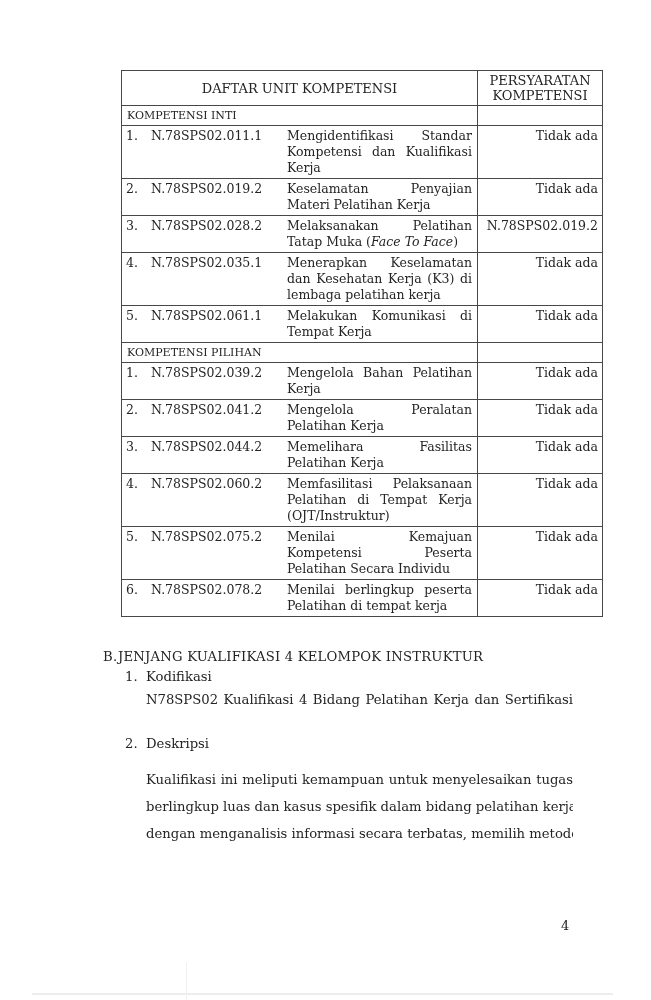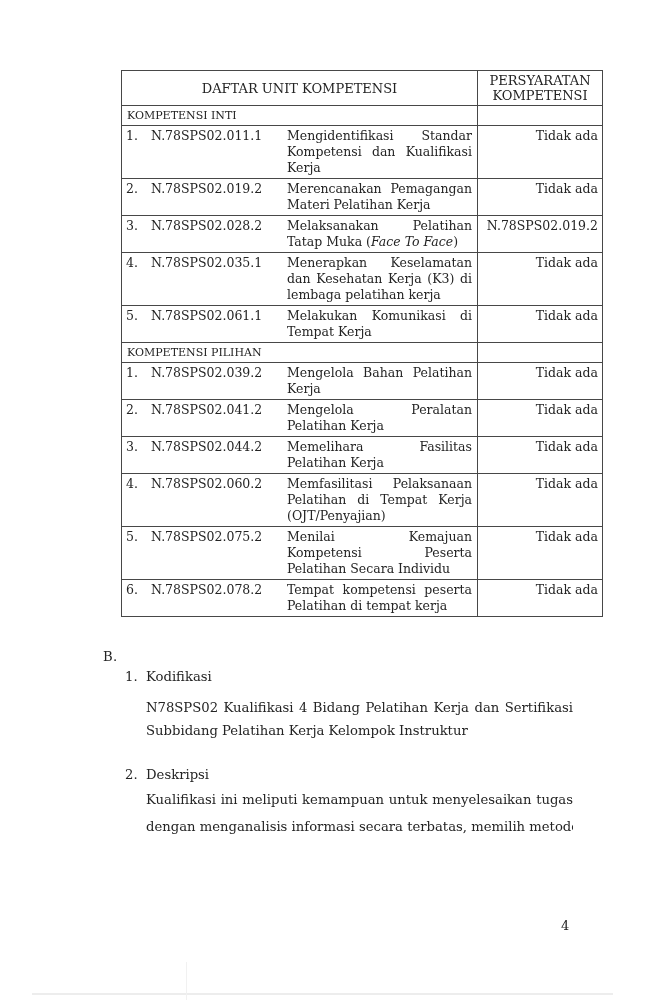"Merencanakan Pemagangan" span.dl { text: Merencanakan Pemagangan -> Keselamatan Penyajian }
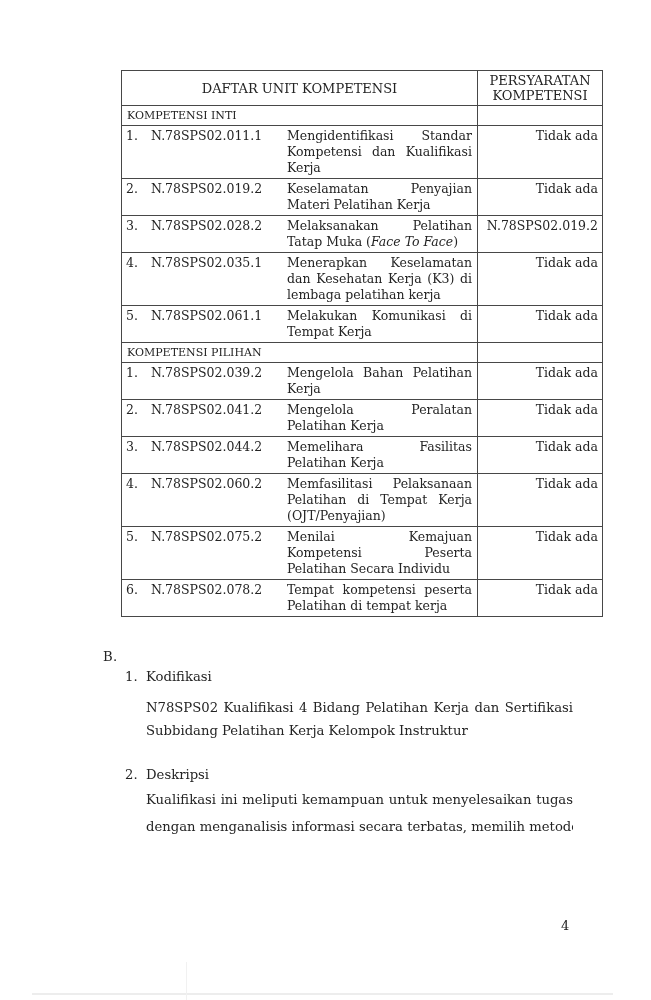"(OJT/Penyajian)" span.dl { text: OJT/Penyajian -> OJT/Instruktur }
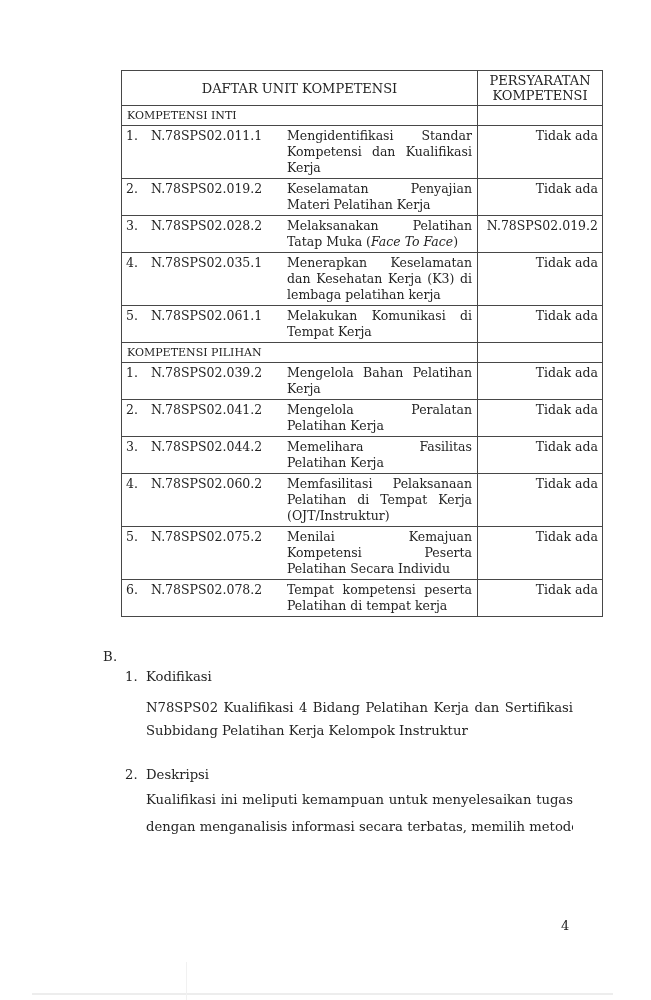"Tempat kompetensi peserta" span.dl { text: Tempat kompetensi -> Menilai berlingkup }
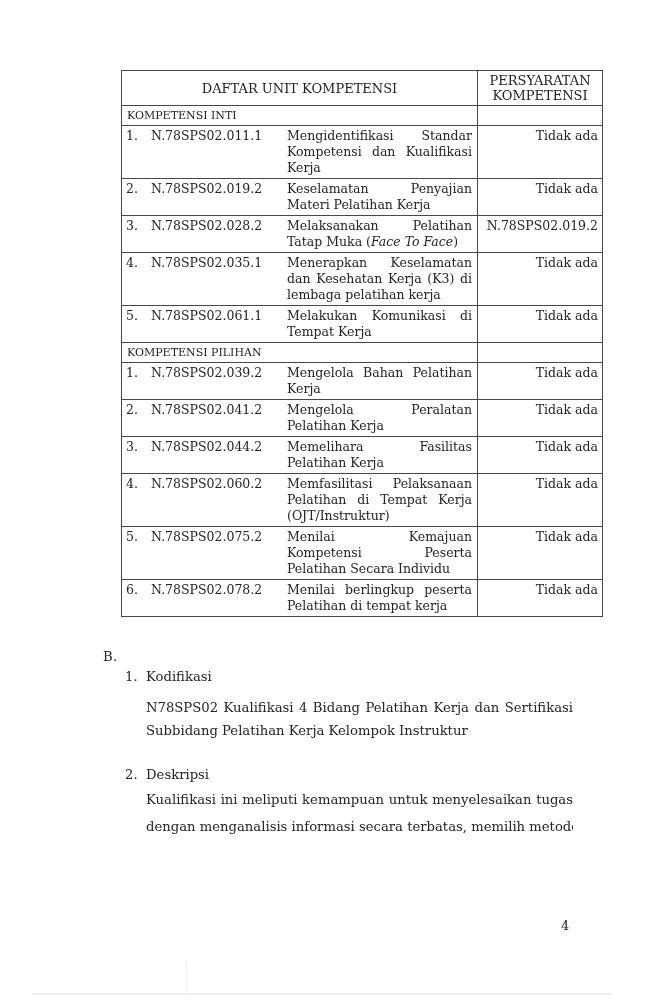"JENJANG KUALIFIKASI 4 KELOMPOK" span { html: none -> <span>JENJANG KUALIFIKASI 4 KELOMPOK INSTRUKTUR</span> }
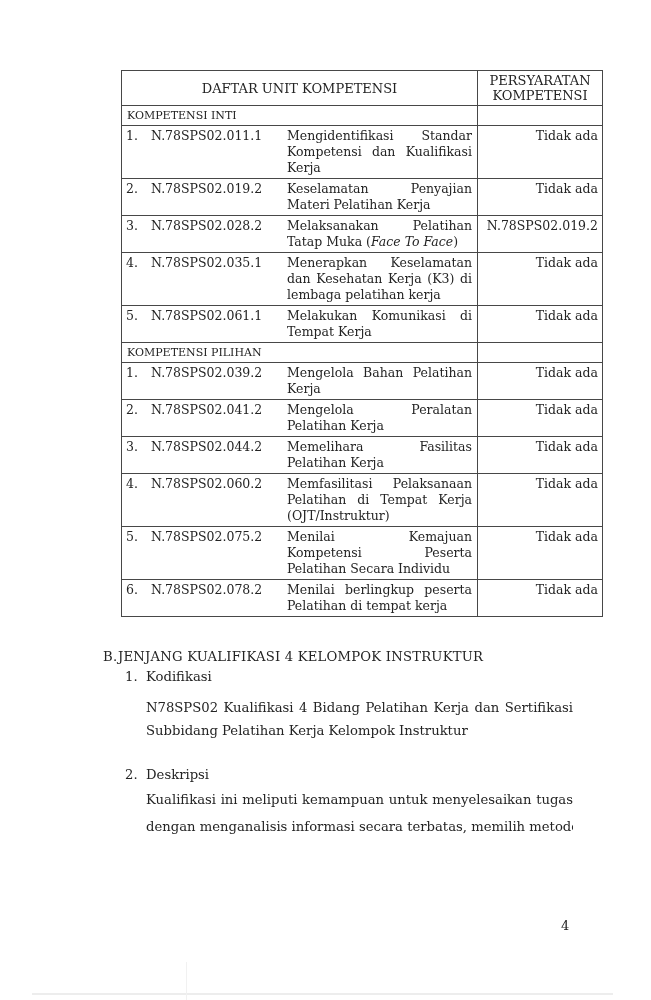"N78SPS02 Kualifikasi 4 Bidang Pelatihan" .para.kodifikasi { margin-top: 11px -> 3px }
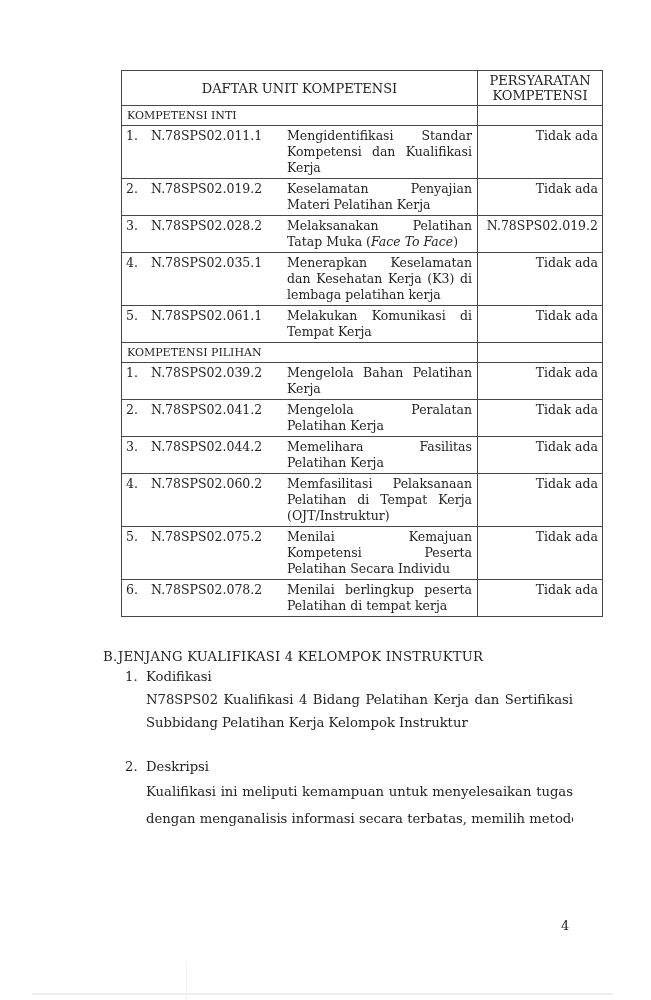"Subbidang Pelatihan Kerja Kelompok" span.pl { html: <span>Subbidang Pelatihan Kerja Kelompok Instruktur</span> -> none }
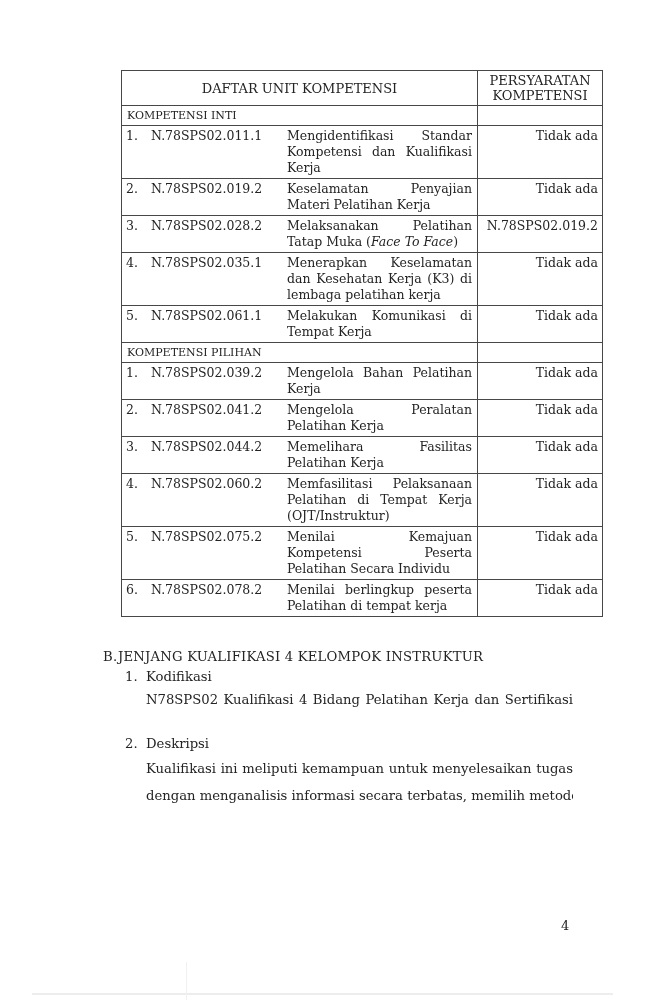"Kualifikasi ini meliputi kemampuan untuk" .para.deskripsi { margin-top: 3px -> 14px }
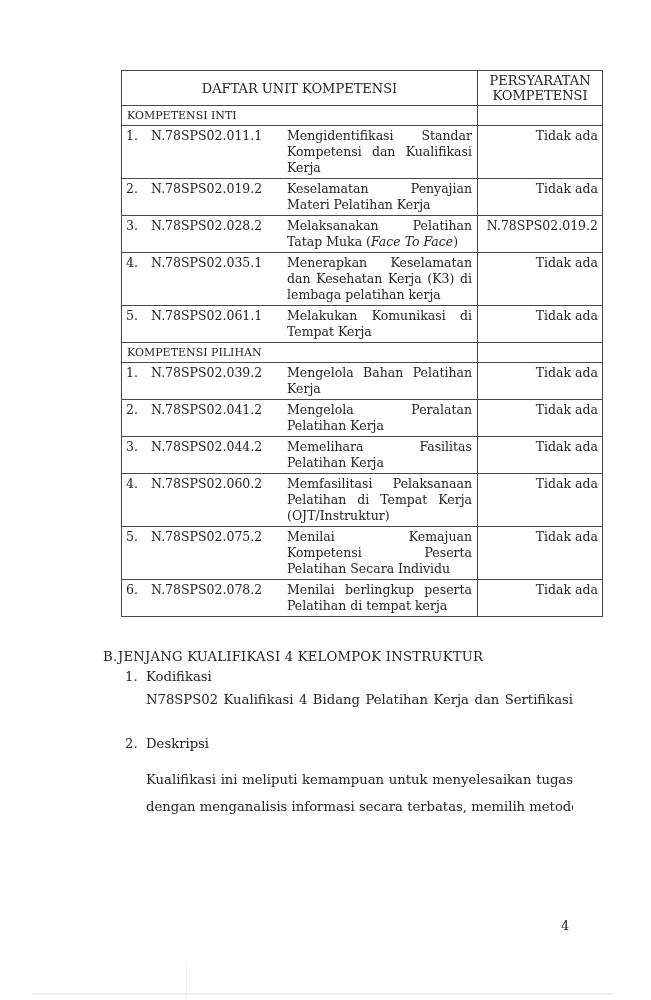"berlingkup luas dan kasus spesifik" span.pl { html: none -> <span>berlingkup luas dan kasus spesifik dalam bidang pelatihan kerja</span> }
